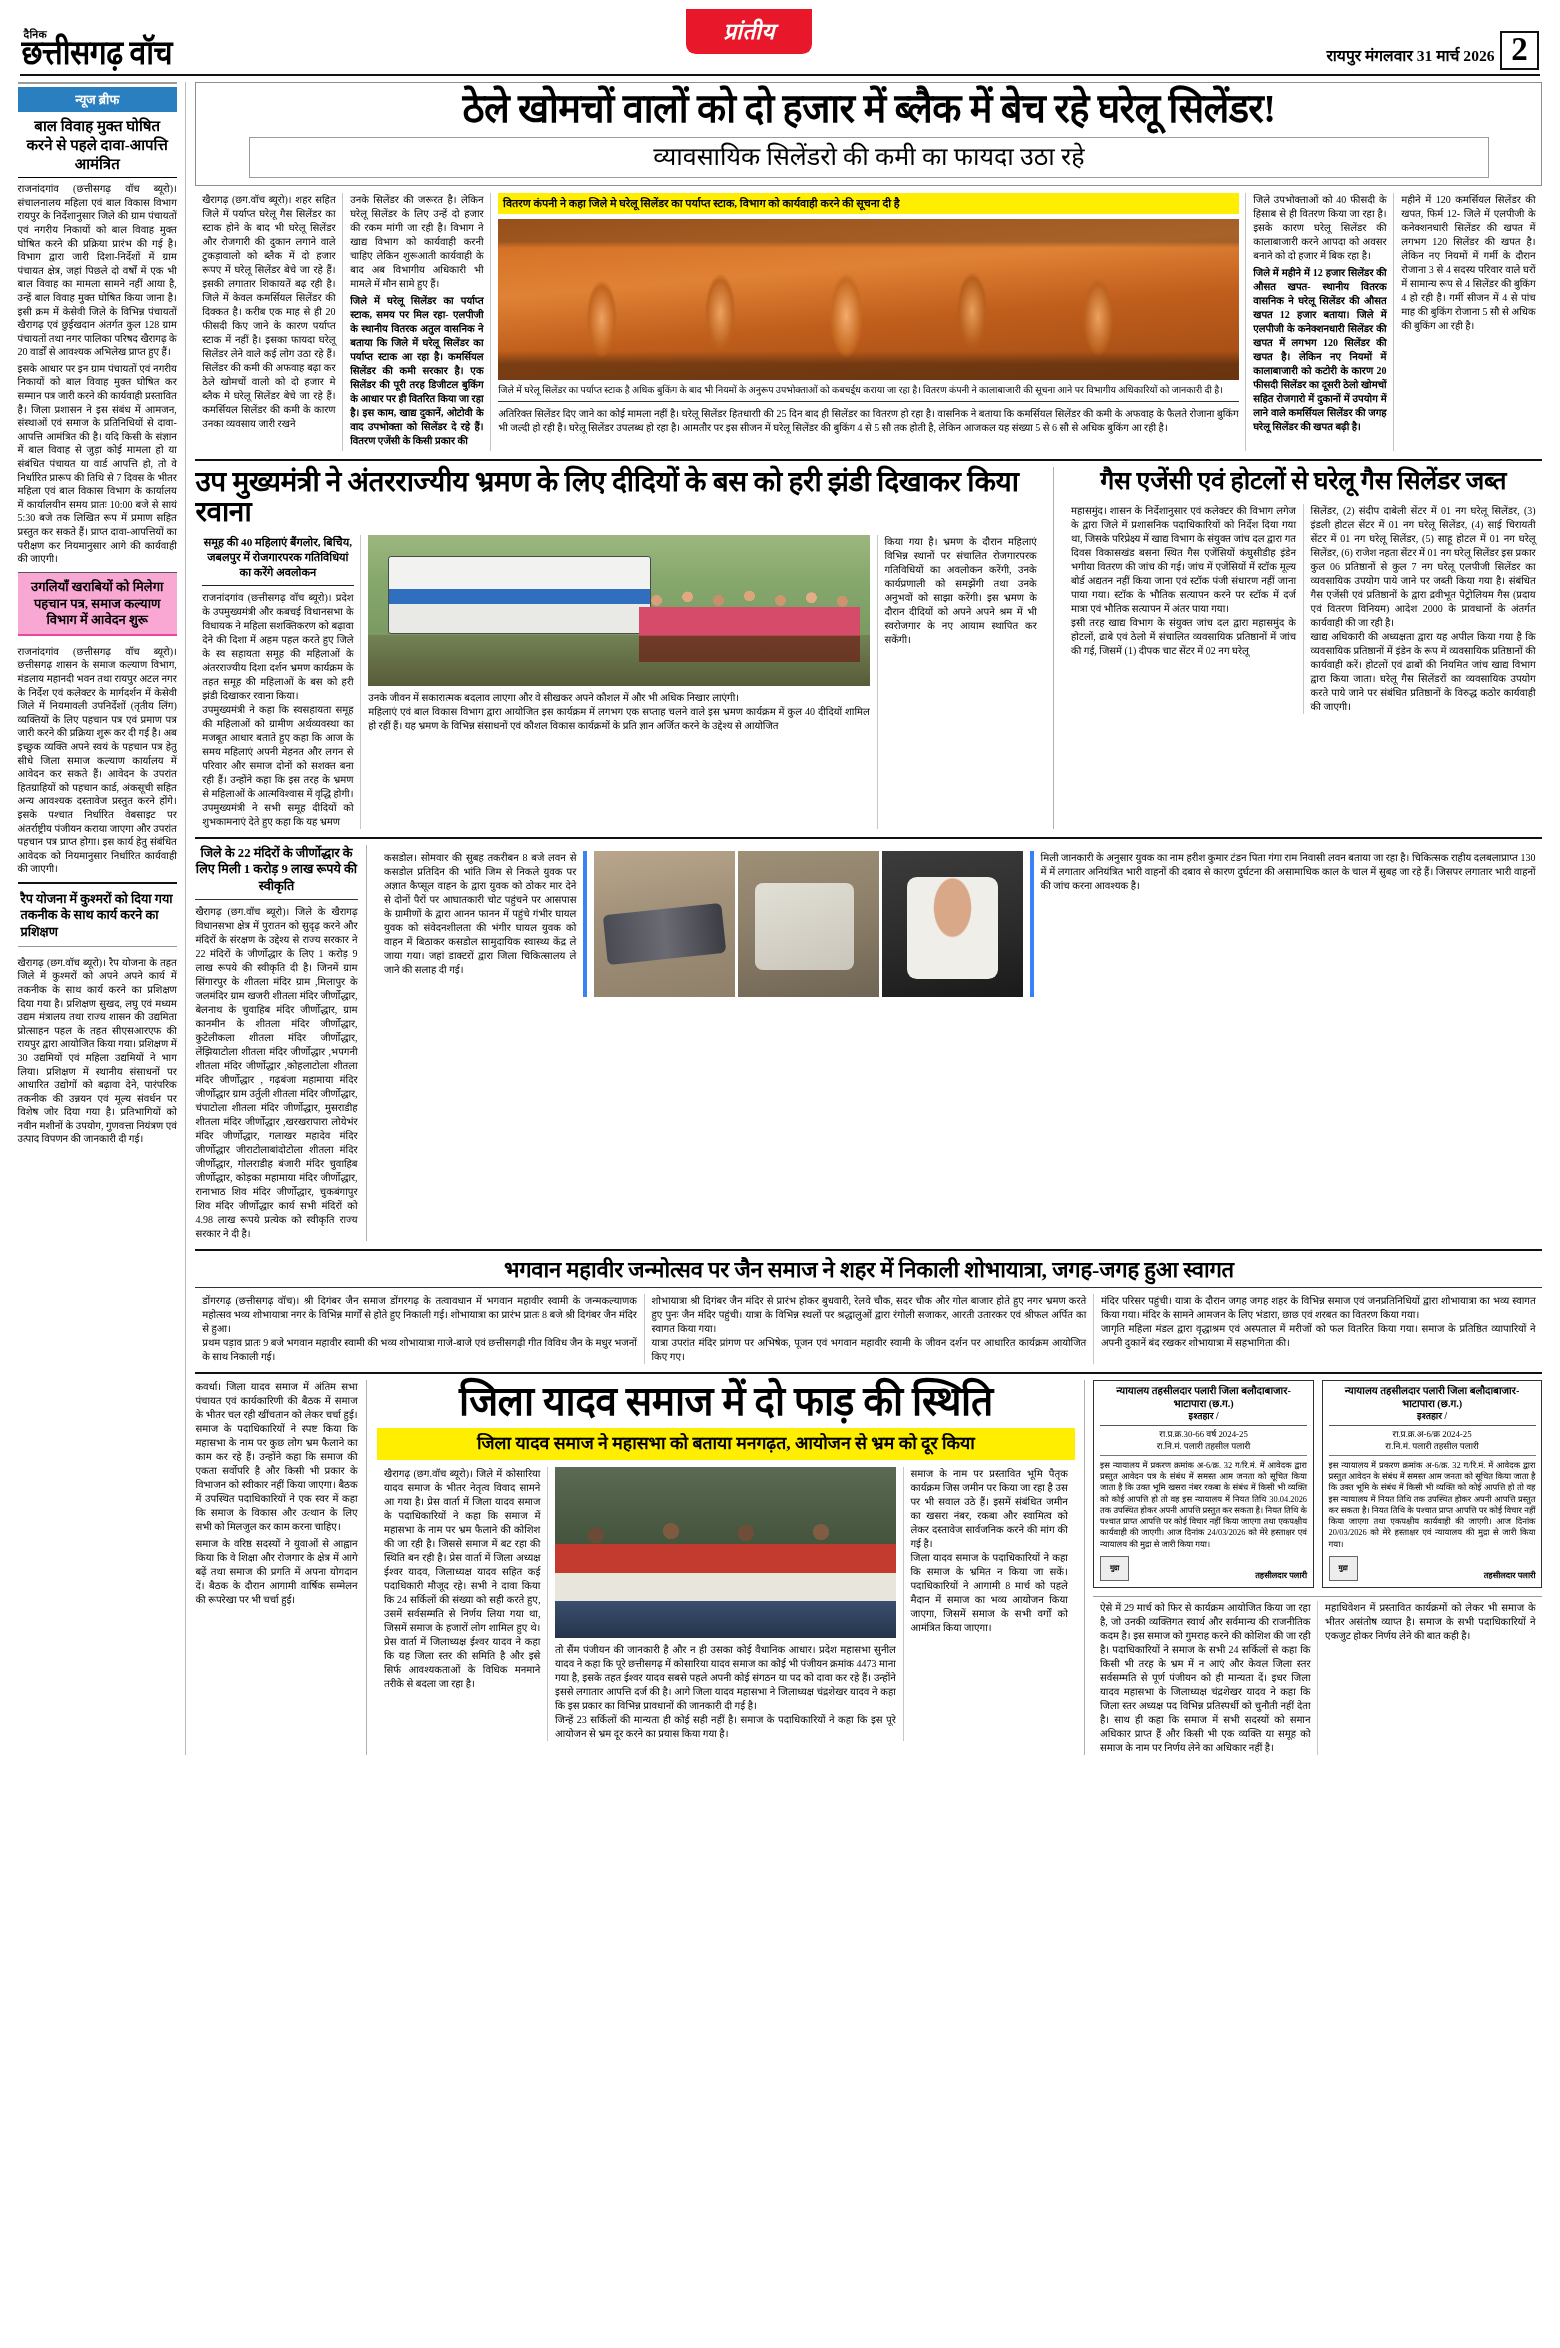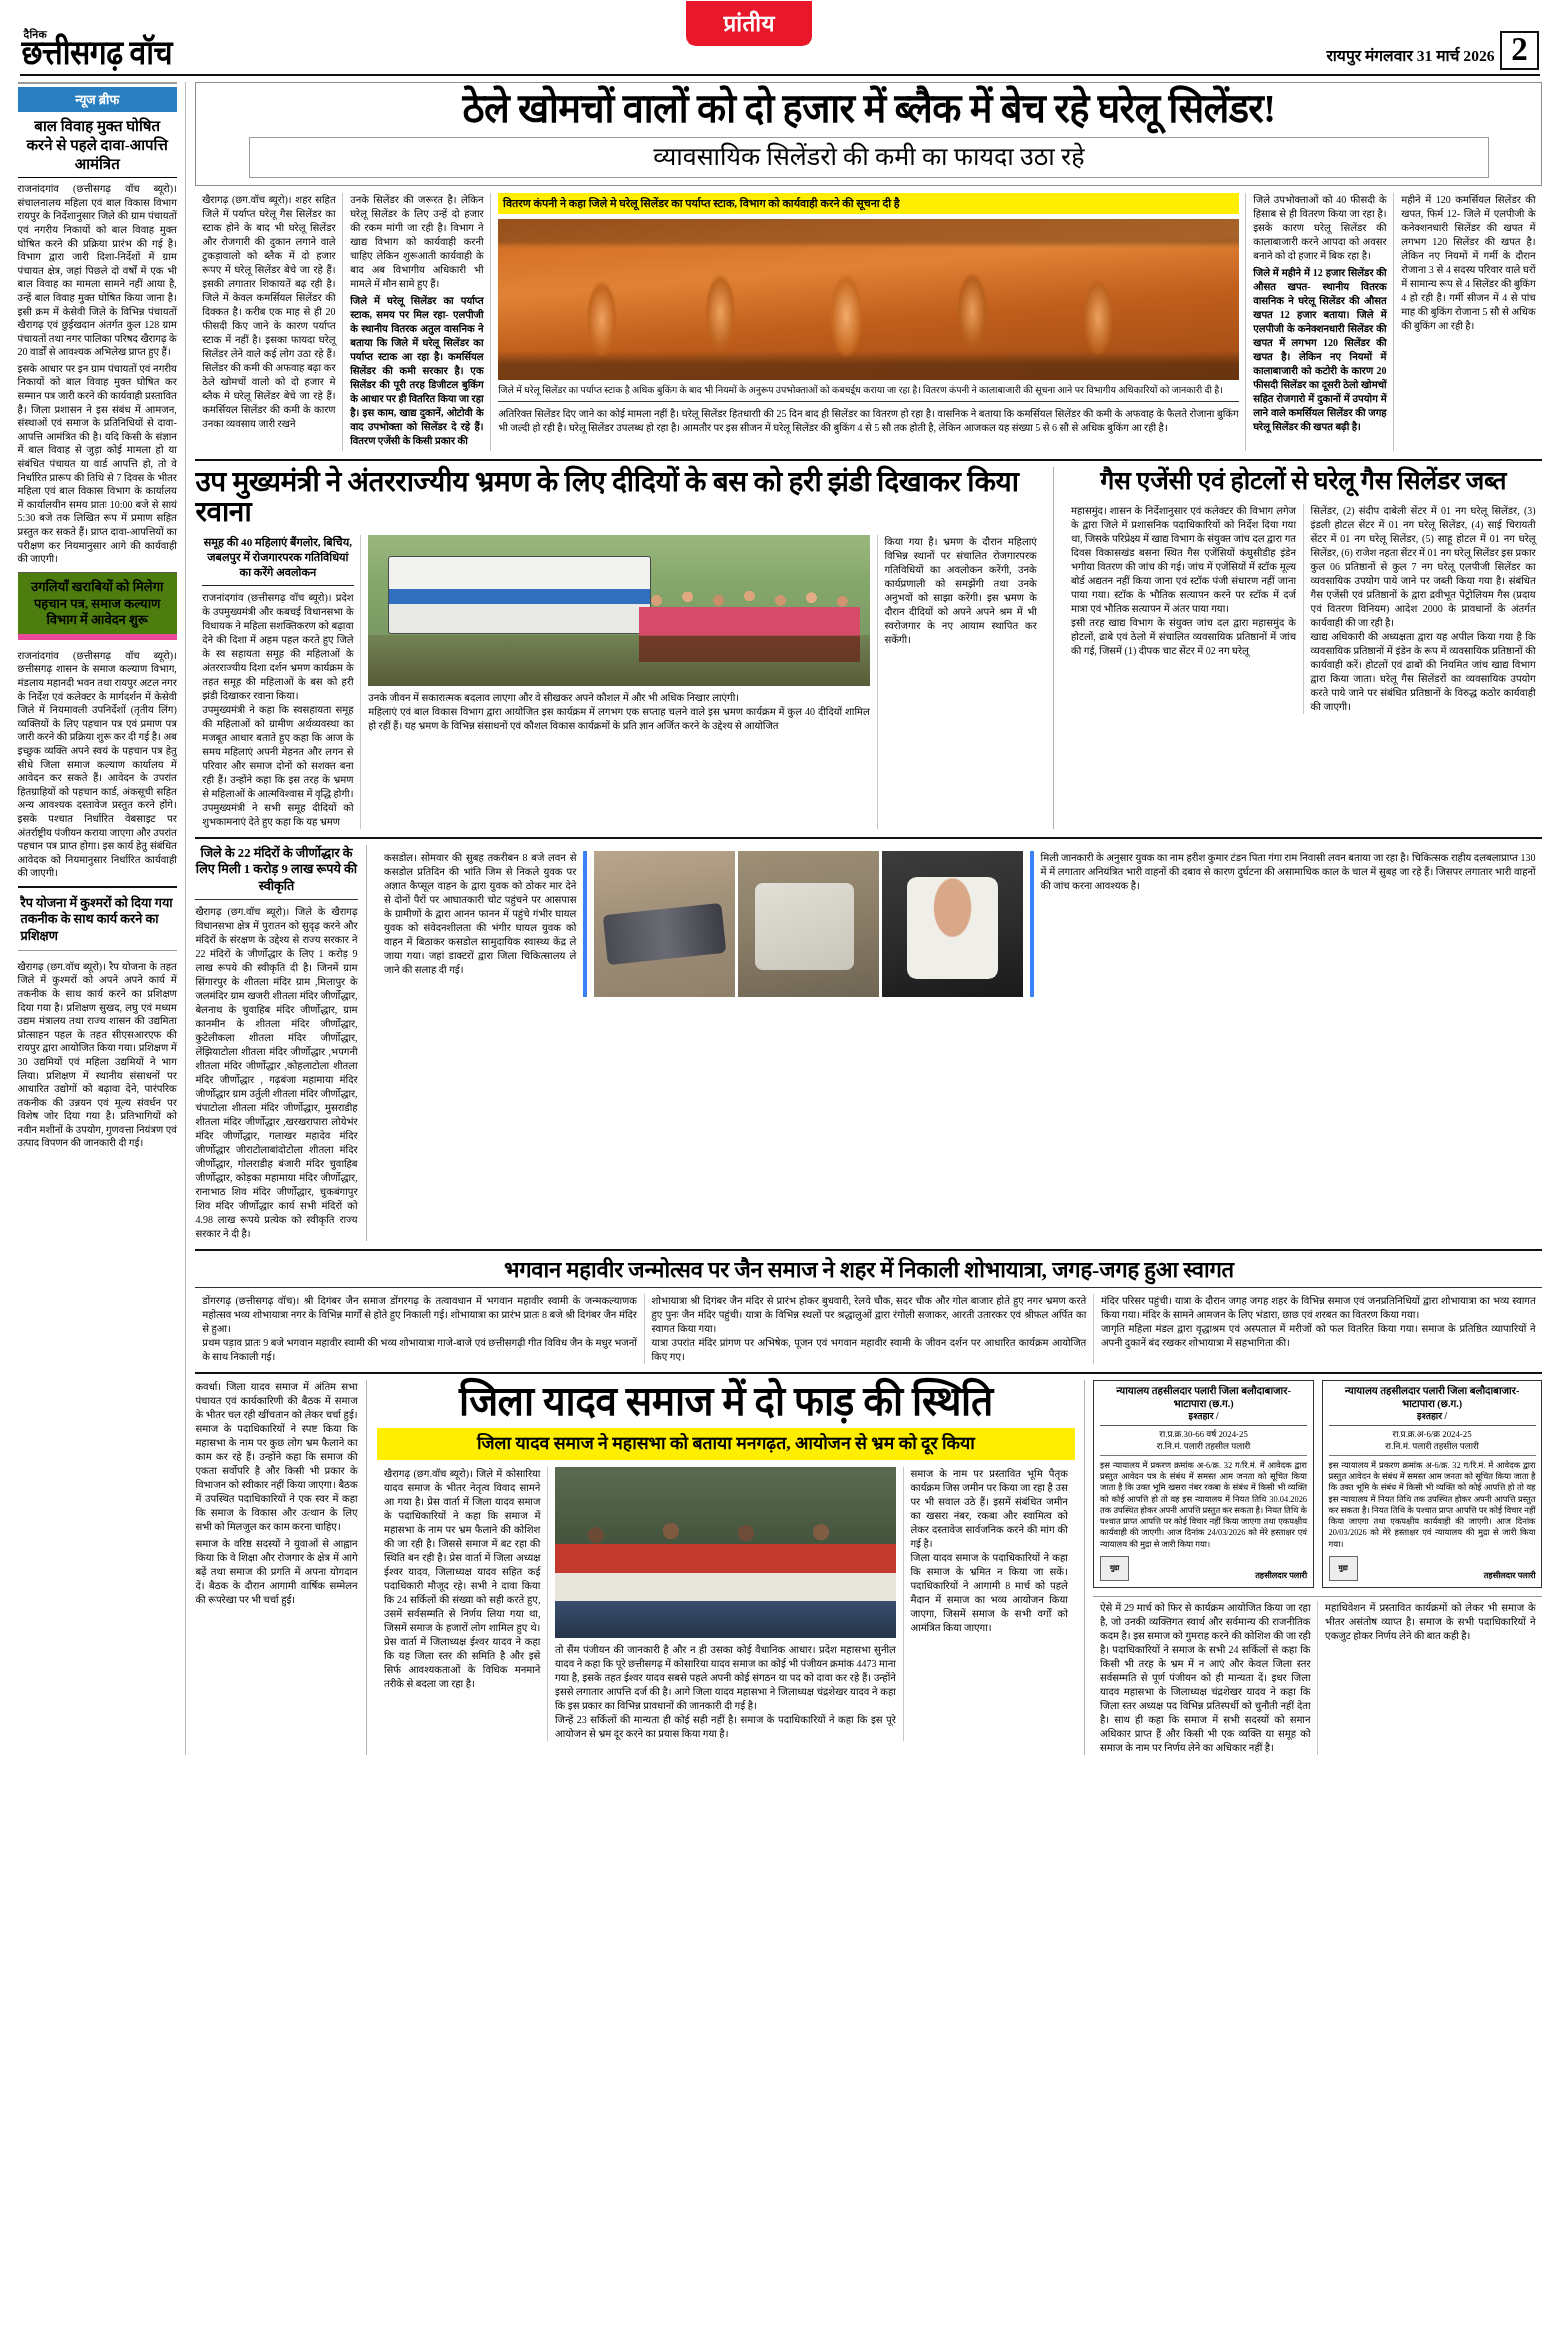"प्रांतीय" .prantiya-badge { font-style: none -> italic; margin-bottom: 14px -> 6px }
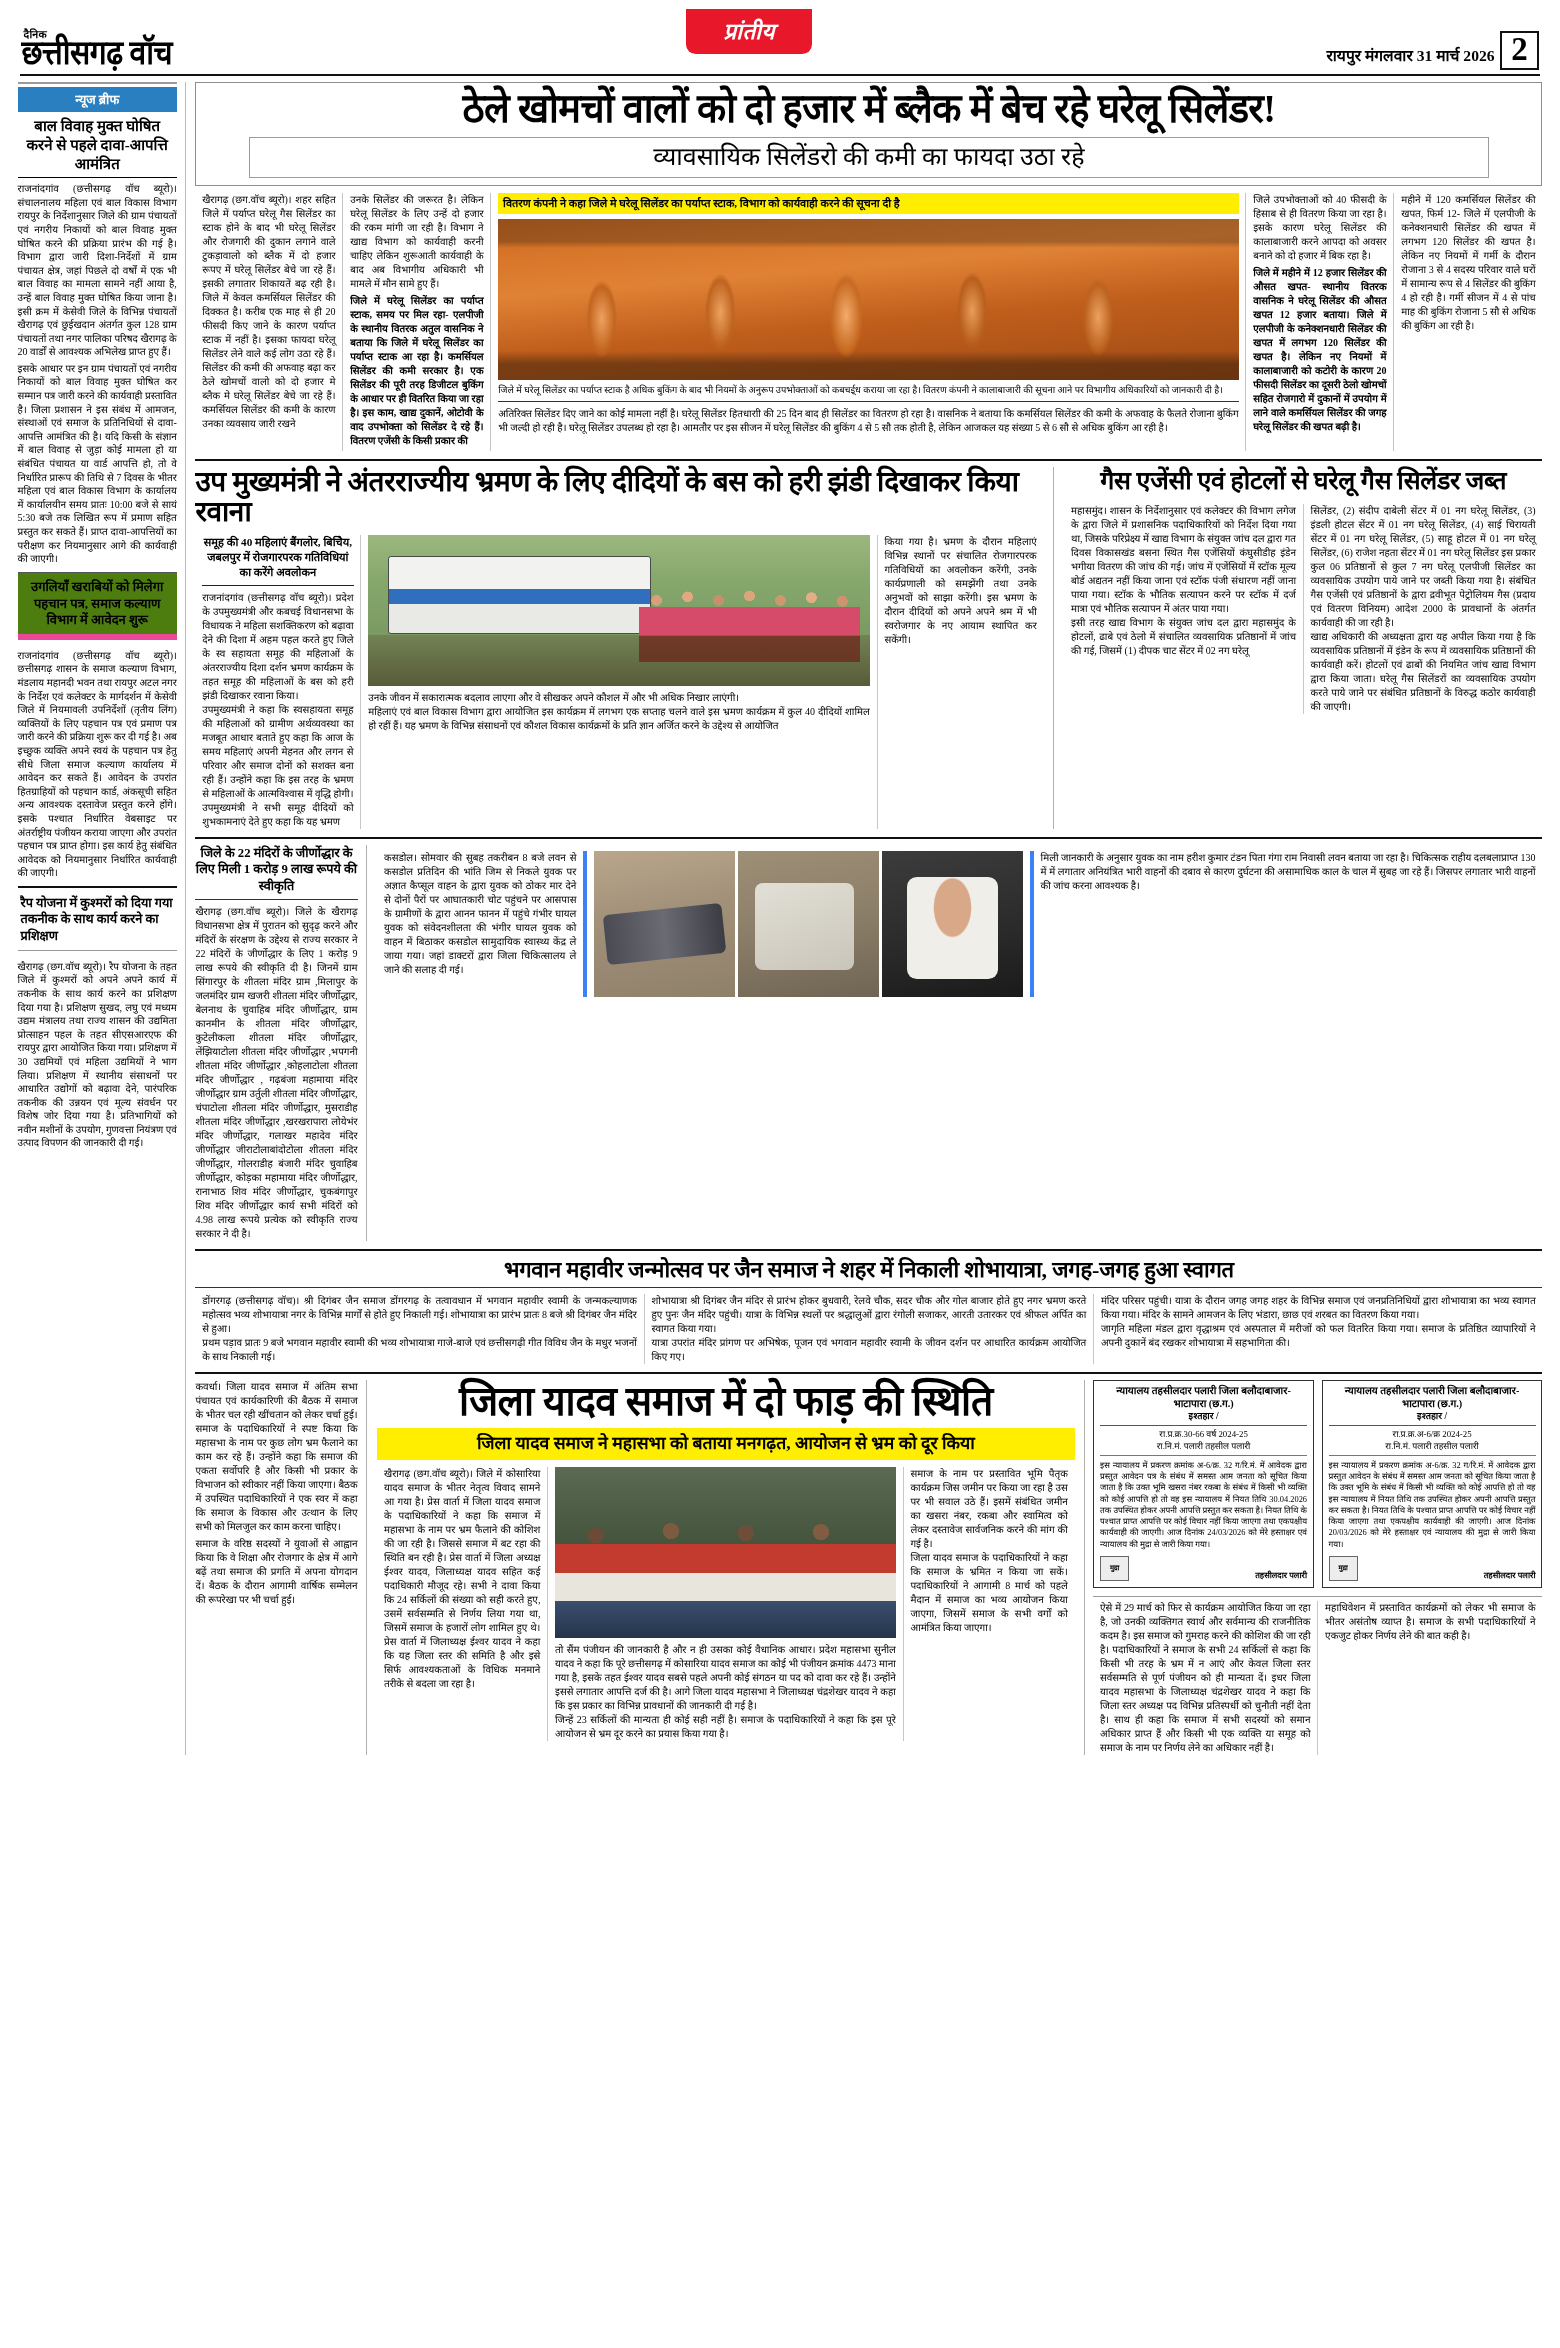"उगलियाँ खराबियों को मिलेगा पहचान" .nb-sub { background: #4d7c0f -> #f9a8d4; border-bottom: 6px solid #ec4899 -> 2px solid #ec4899 }
